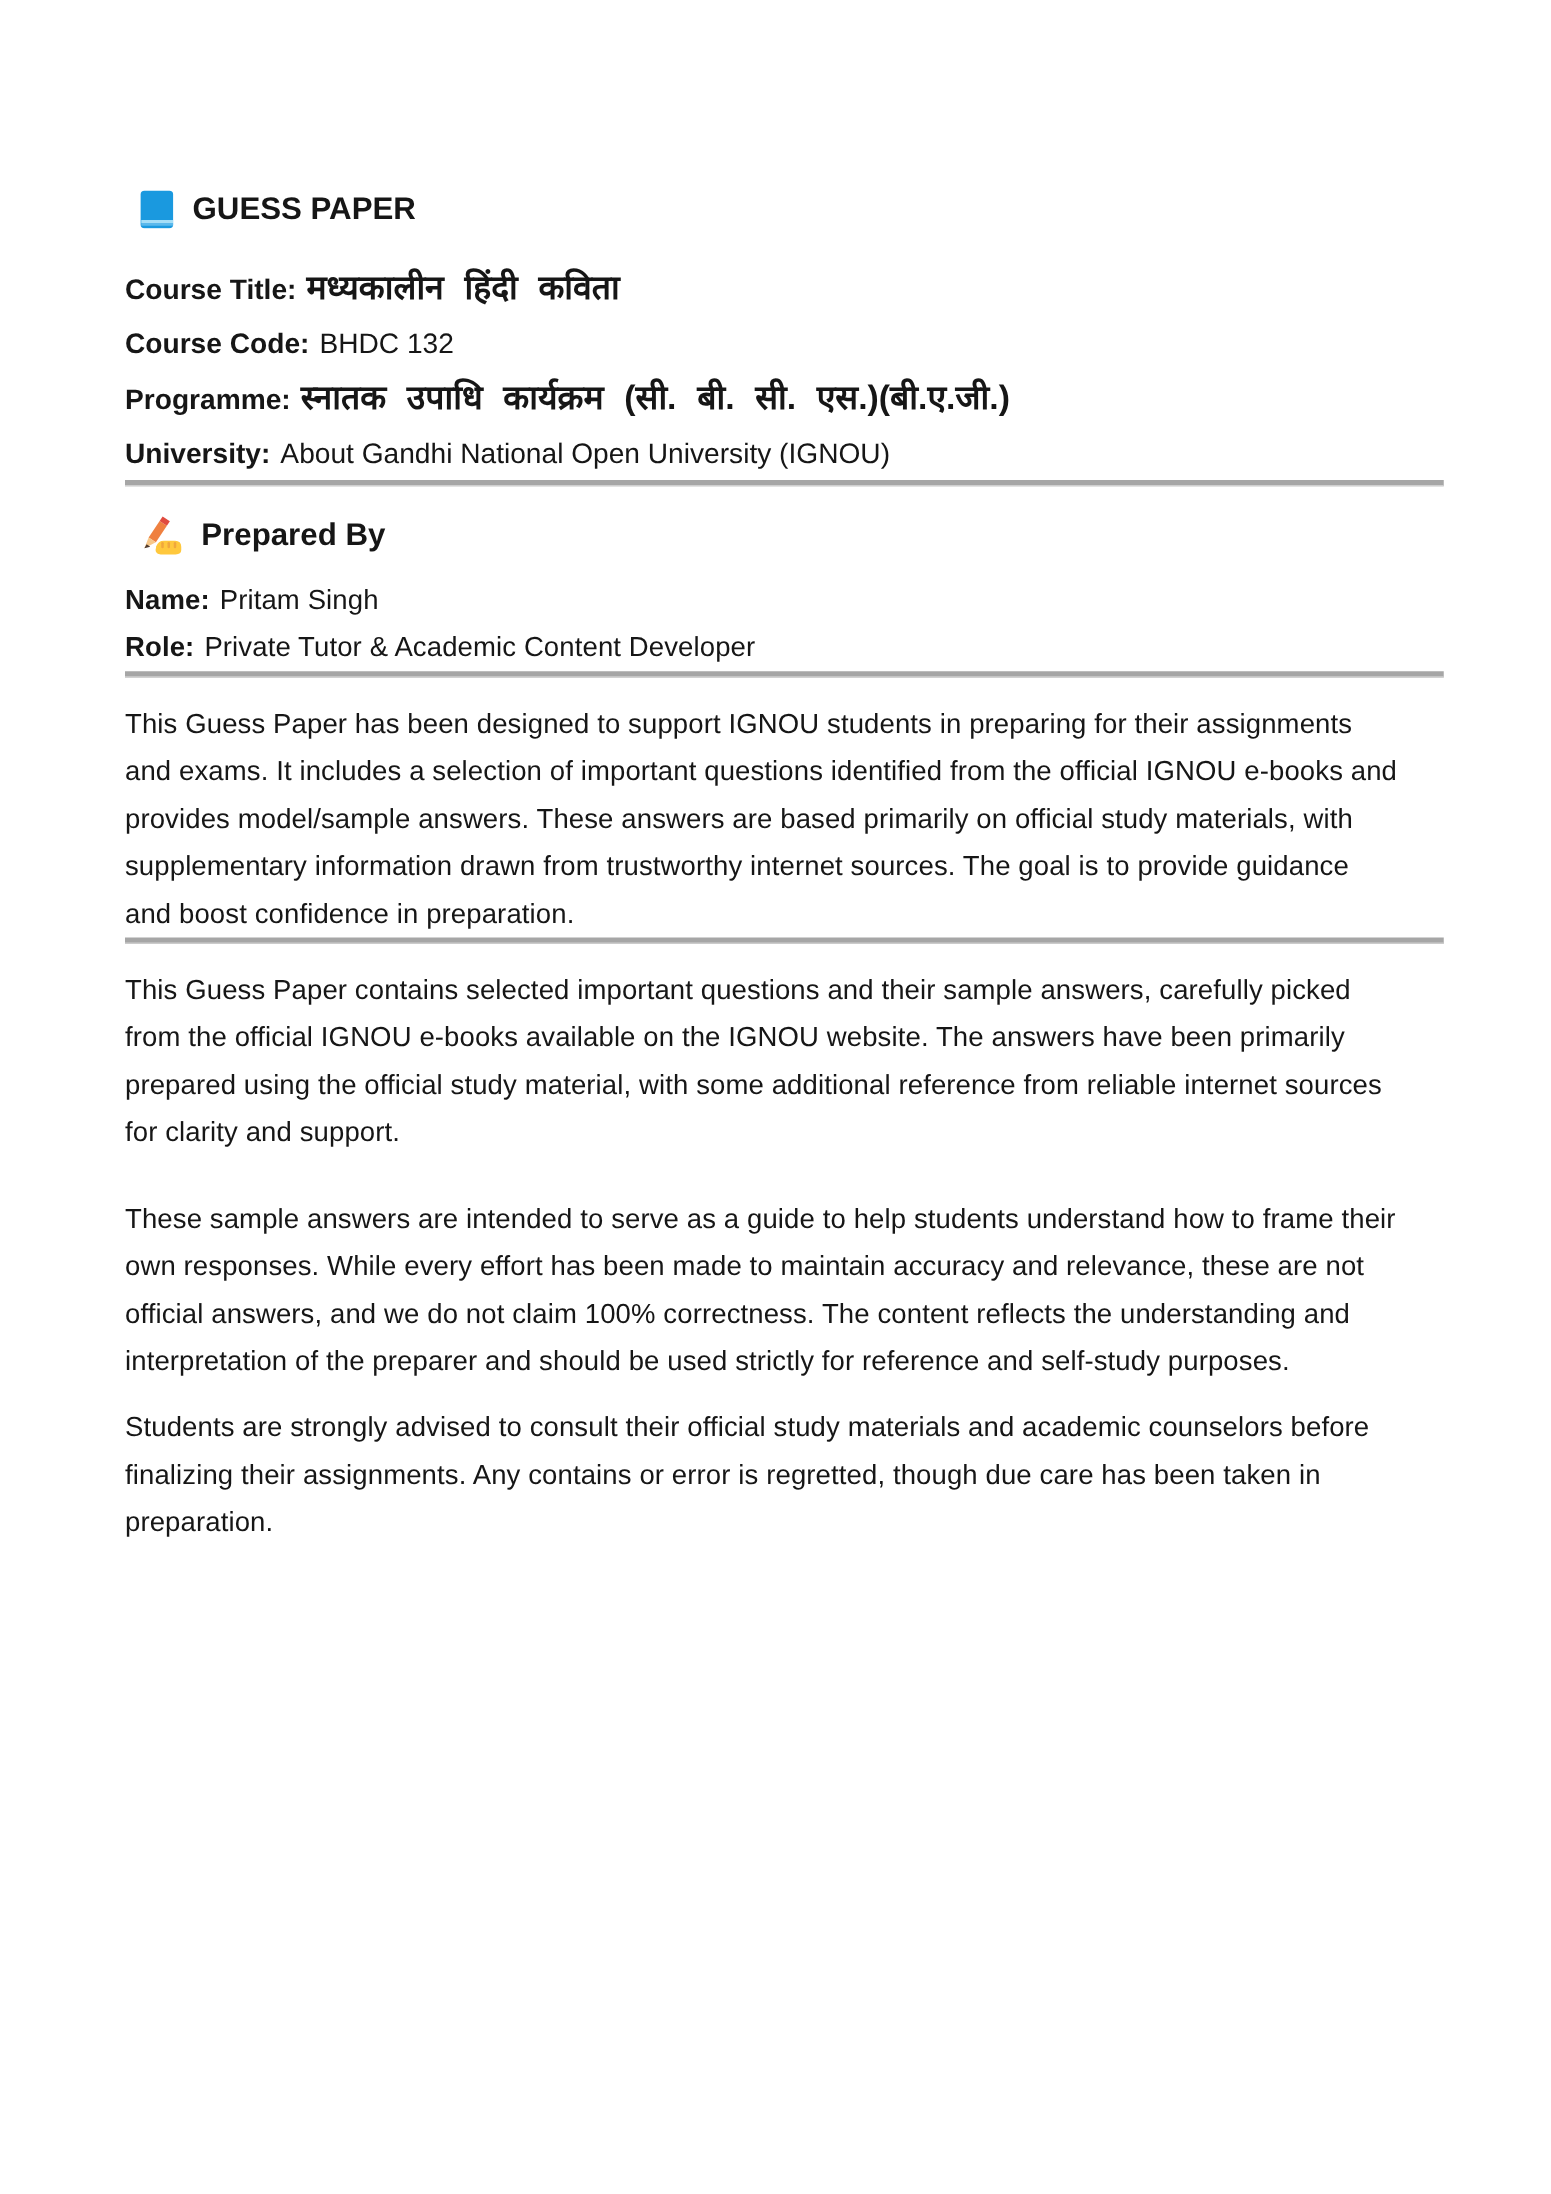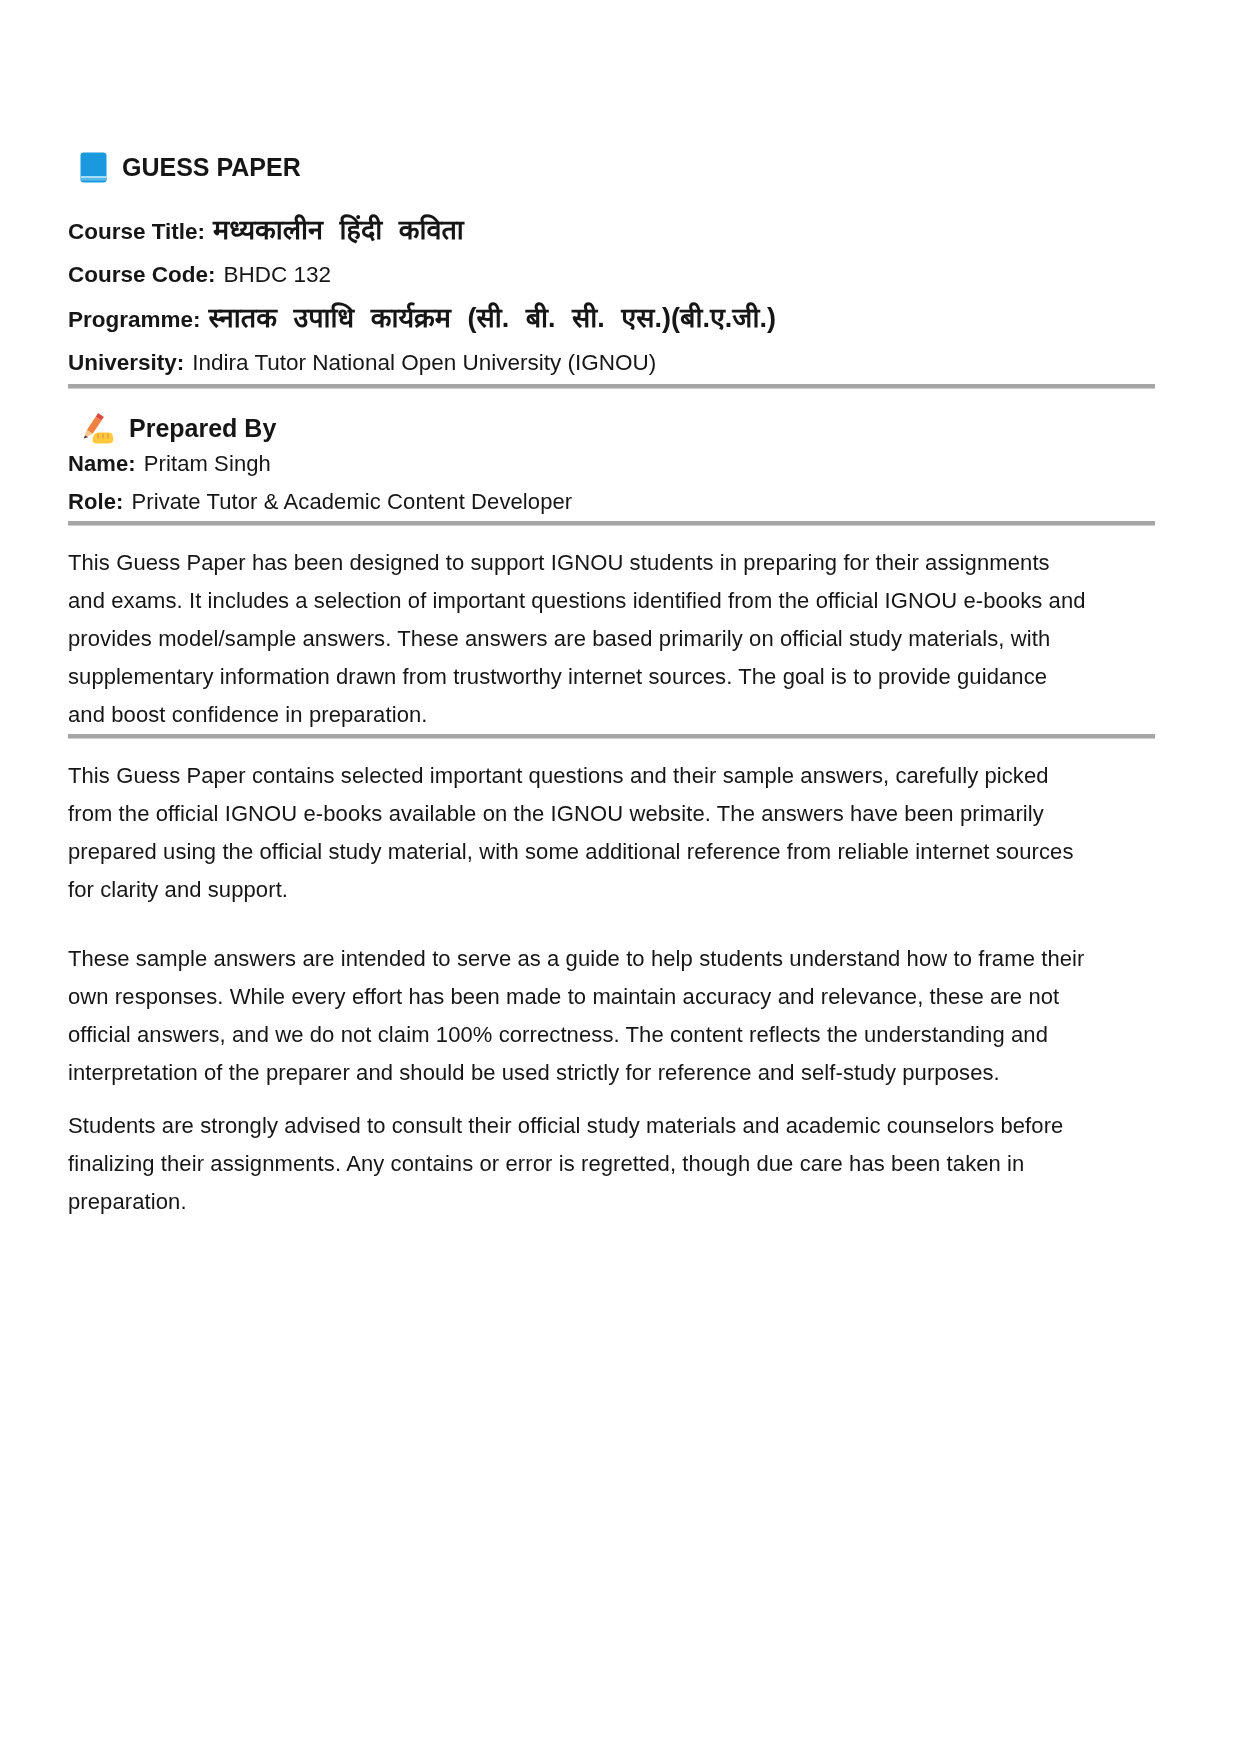"GUESS PAPER" .page { padding: 150px 86px 0 68px -> 150px 86px 0 100px }
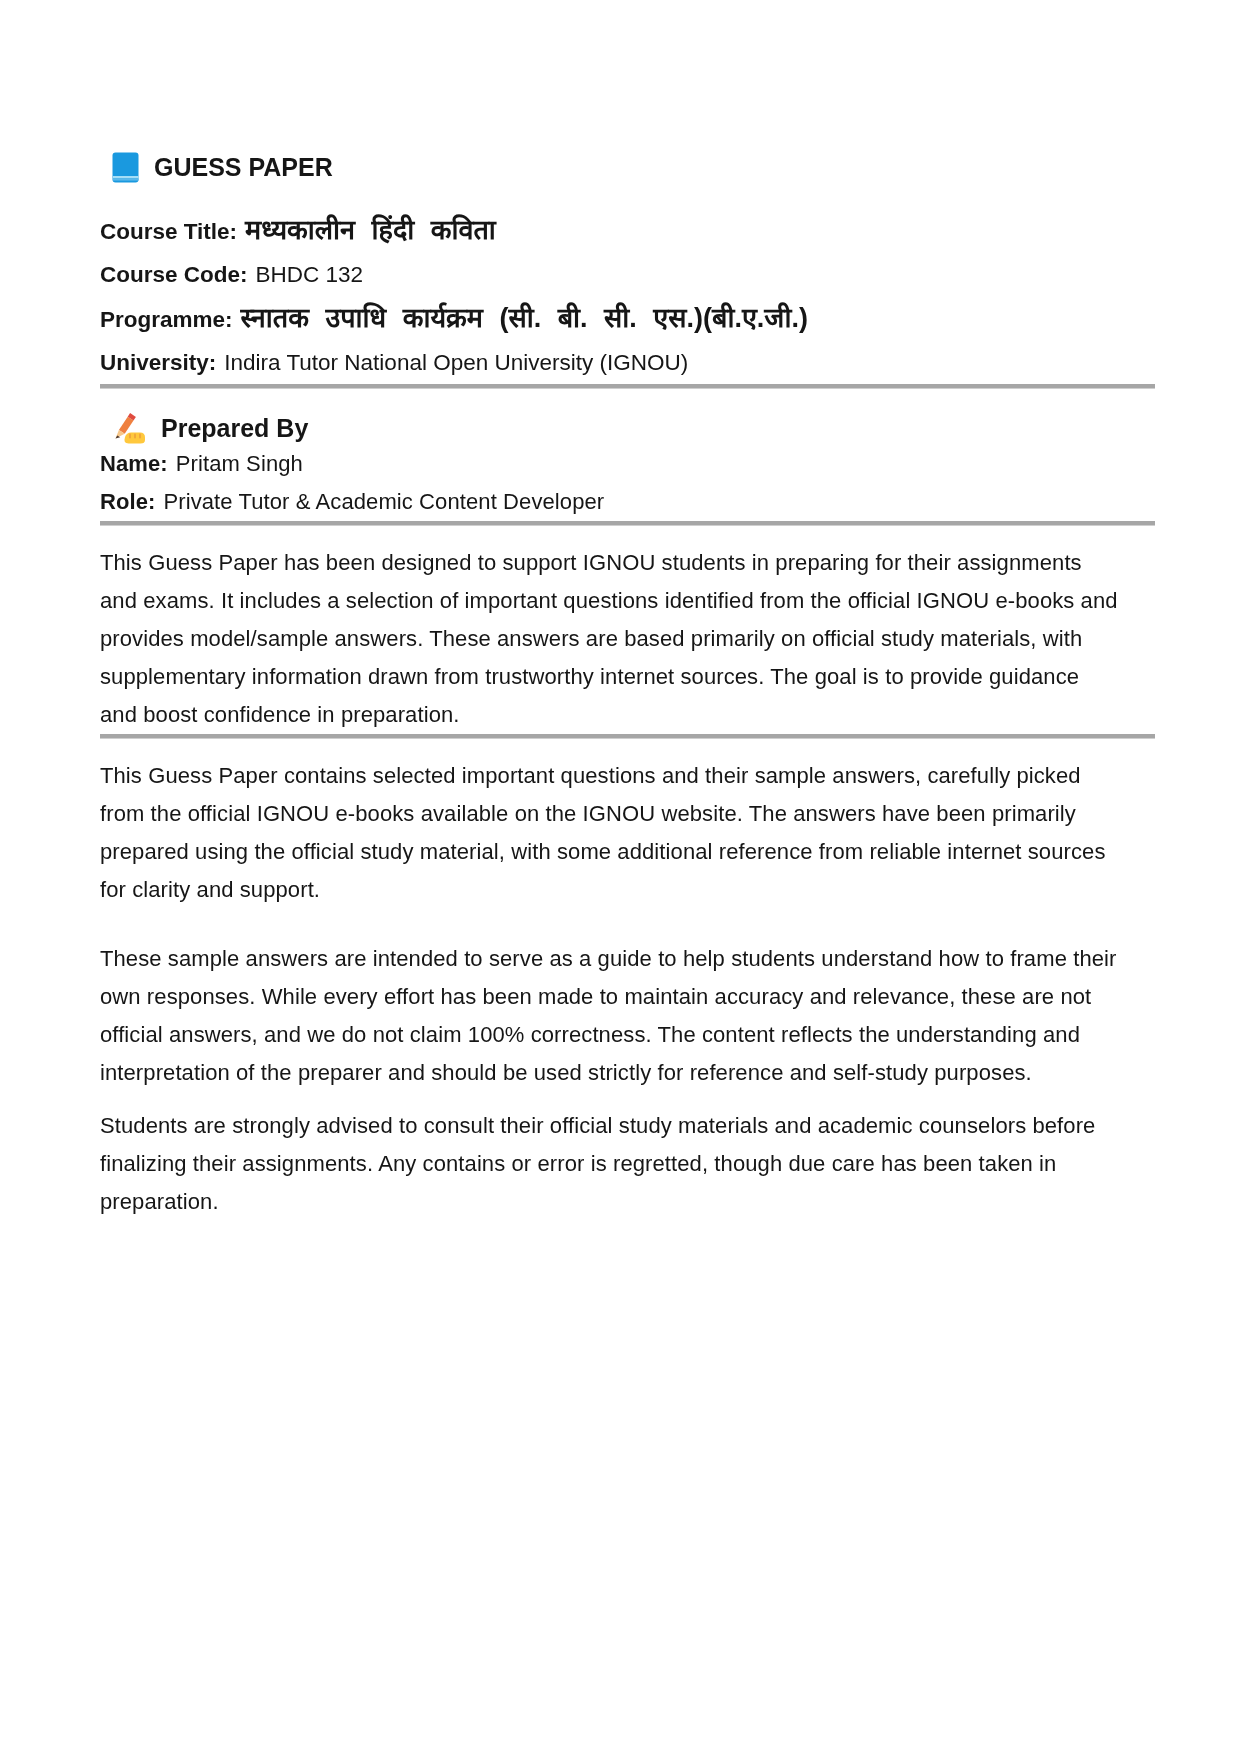"Indira Tutor National Open University" span.plain-value { text: Indira Tutor -> About Gandhi }
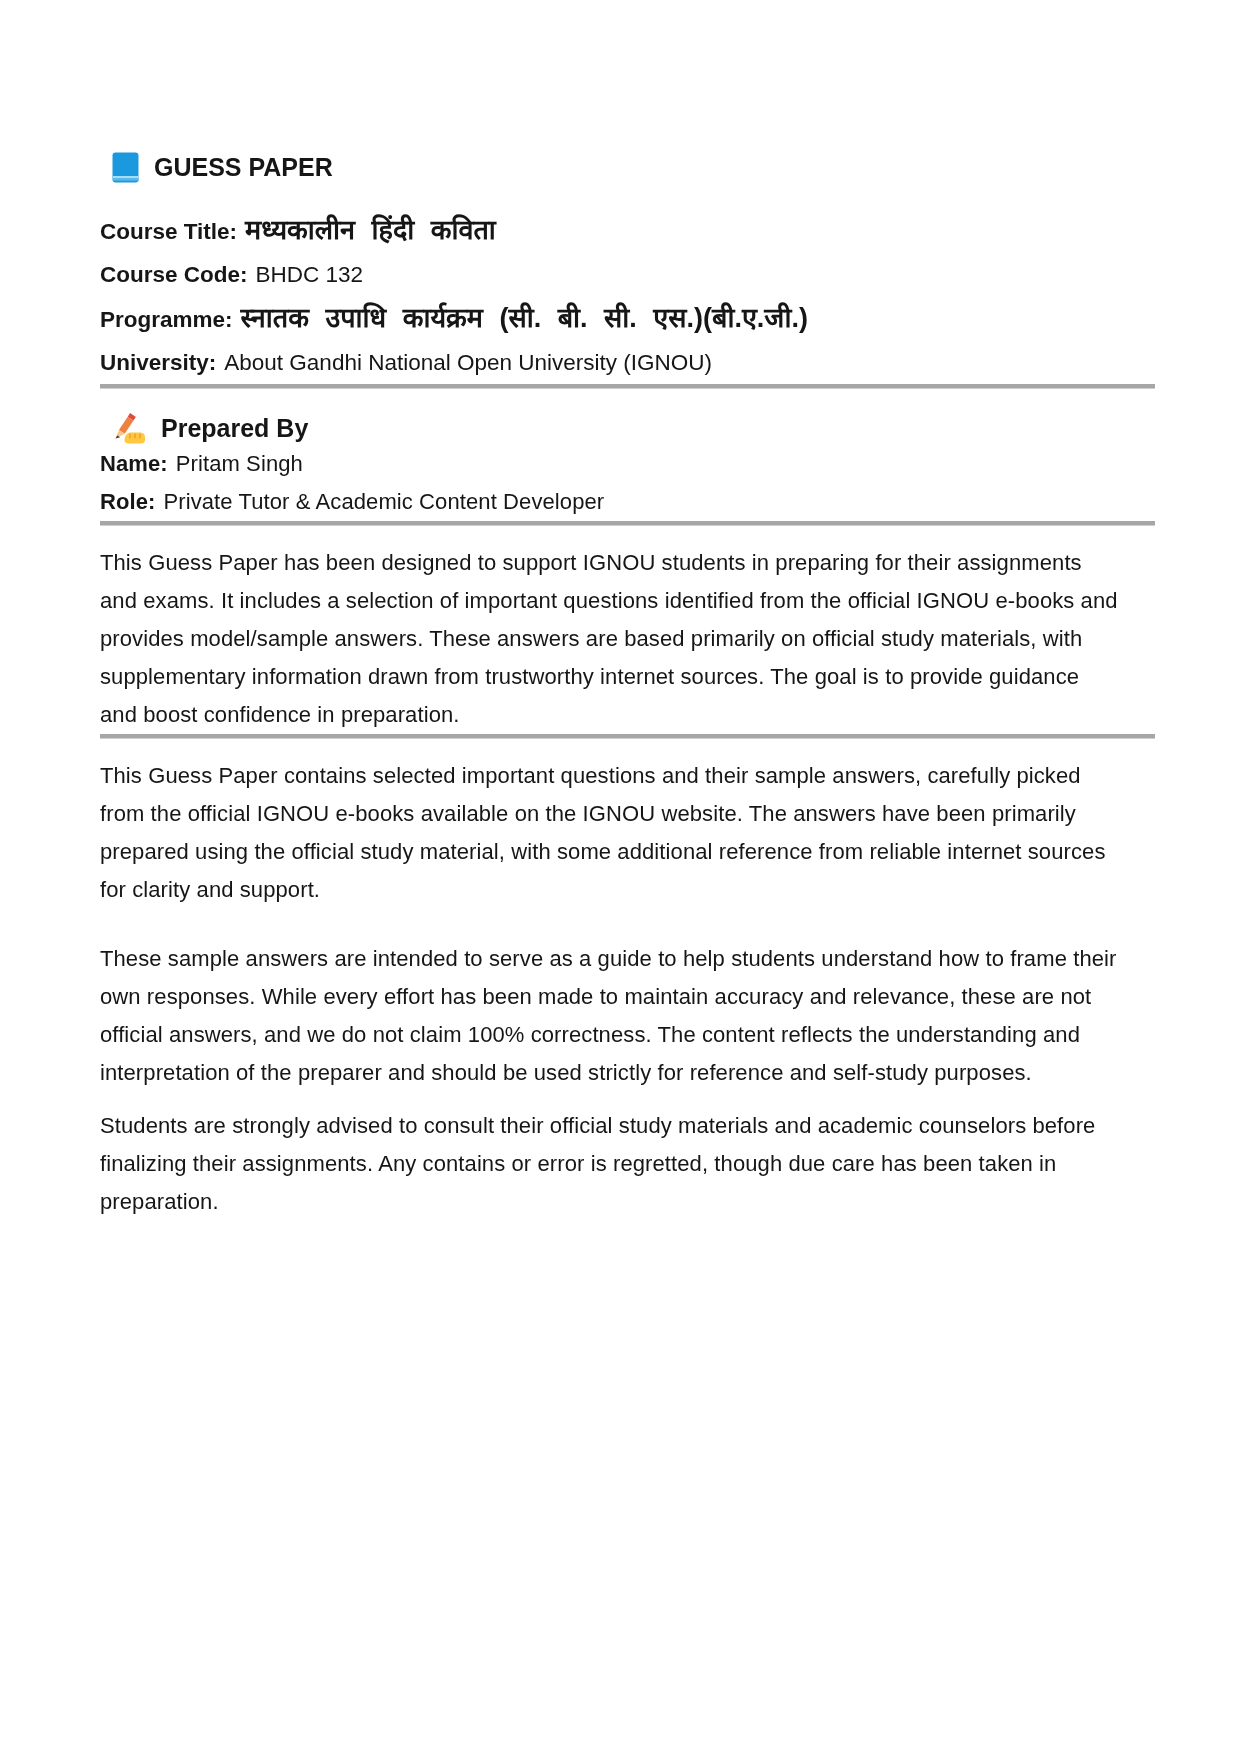"Name: Pritam Singh" .prepared-fields { margin-top: none -> 16px }
